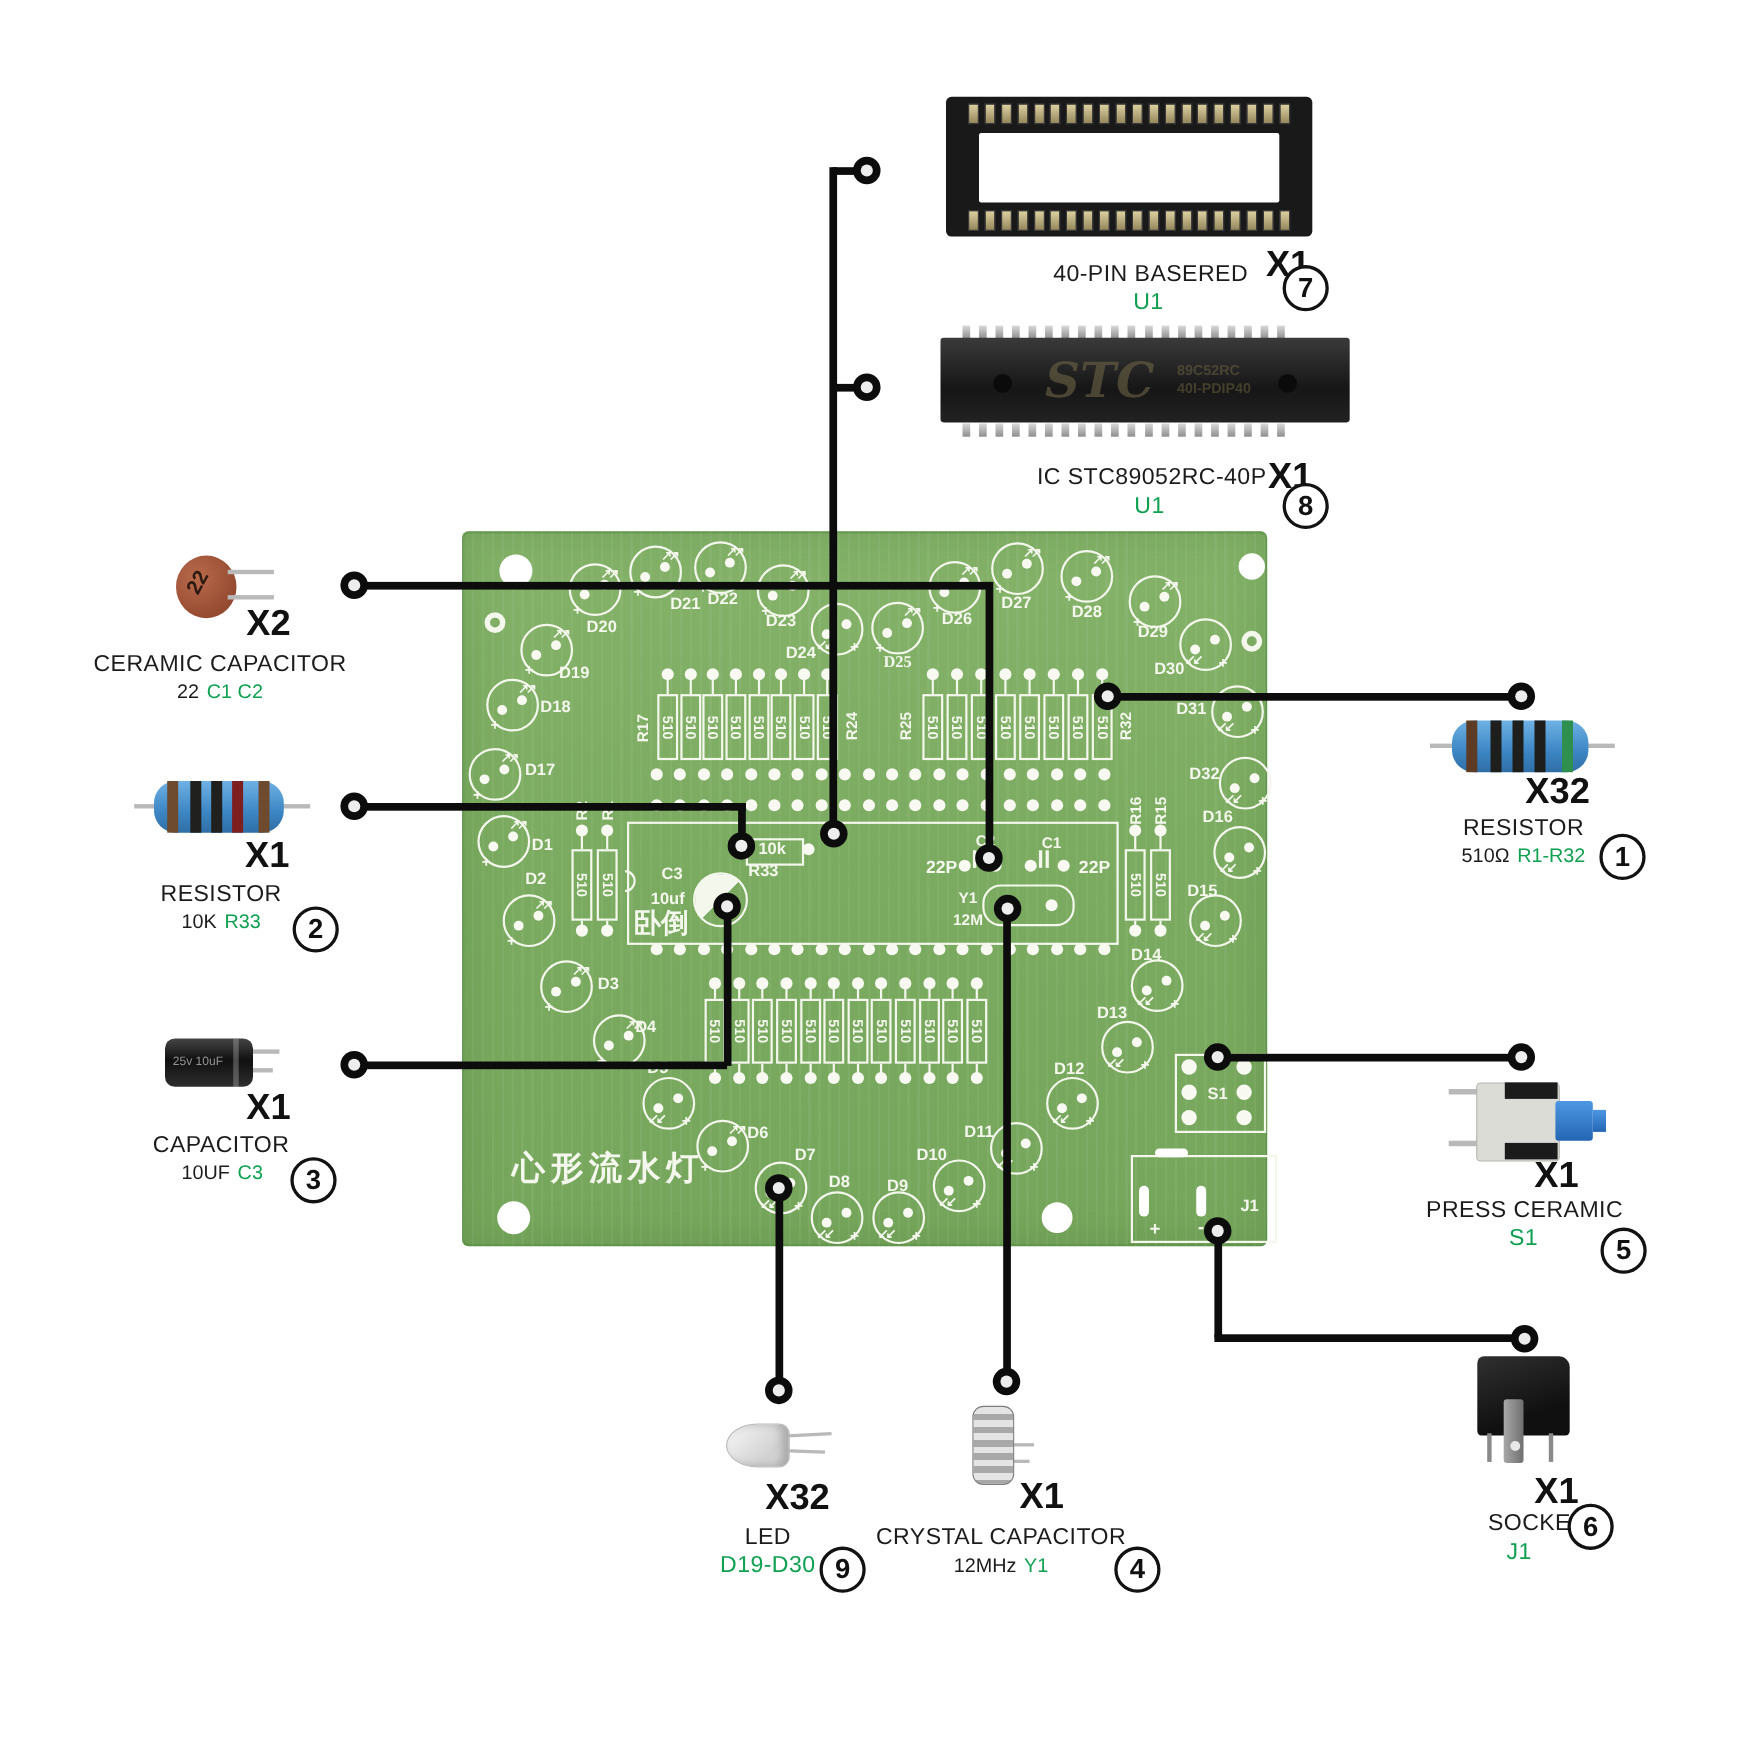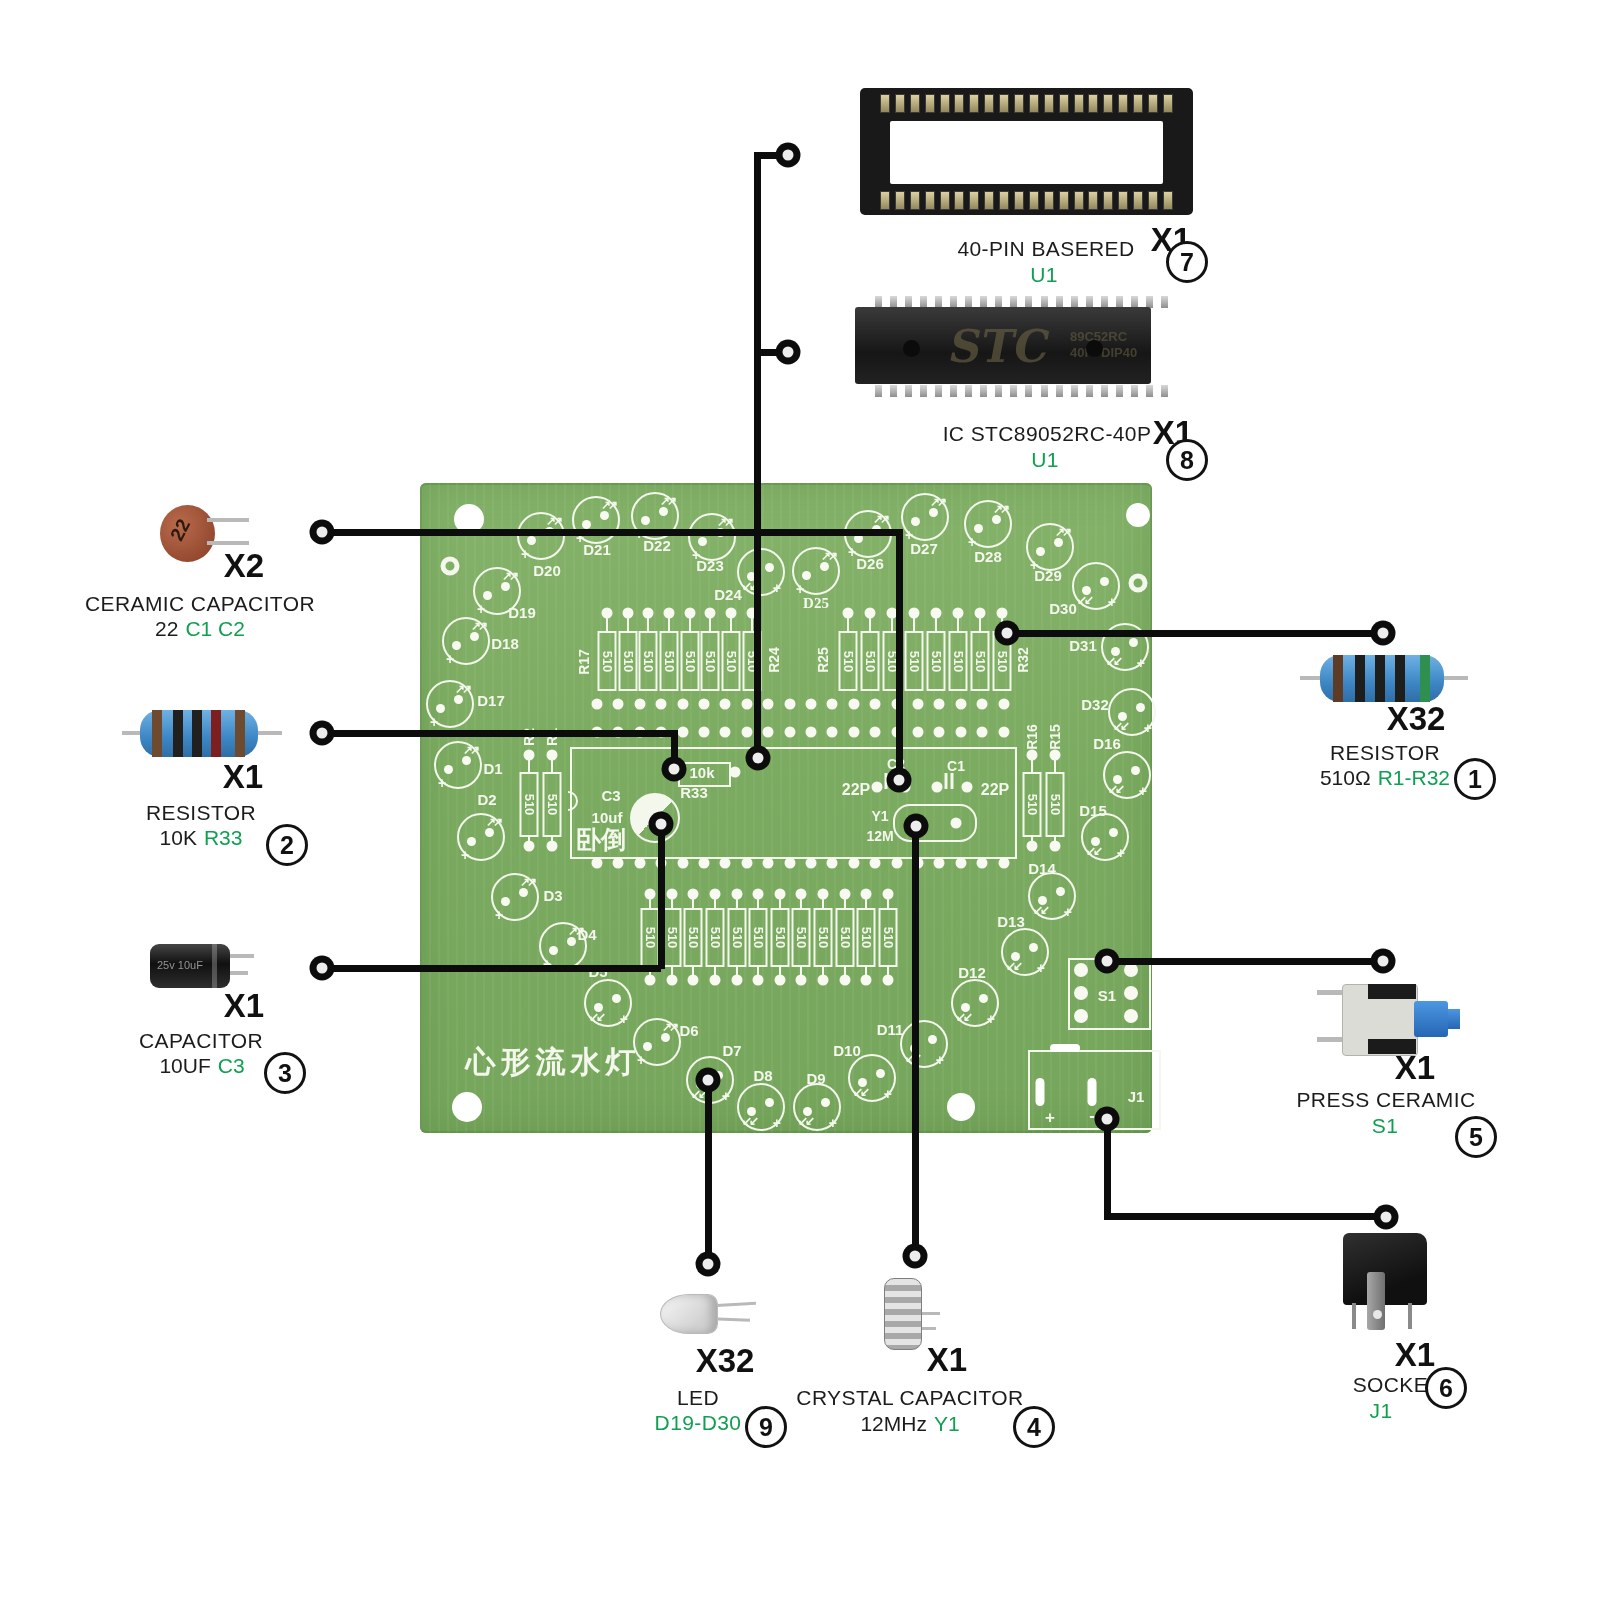"STC" #comp-ic .body { width: 296px -> 372px }
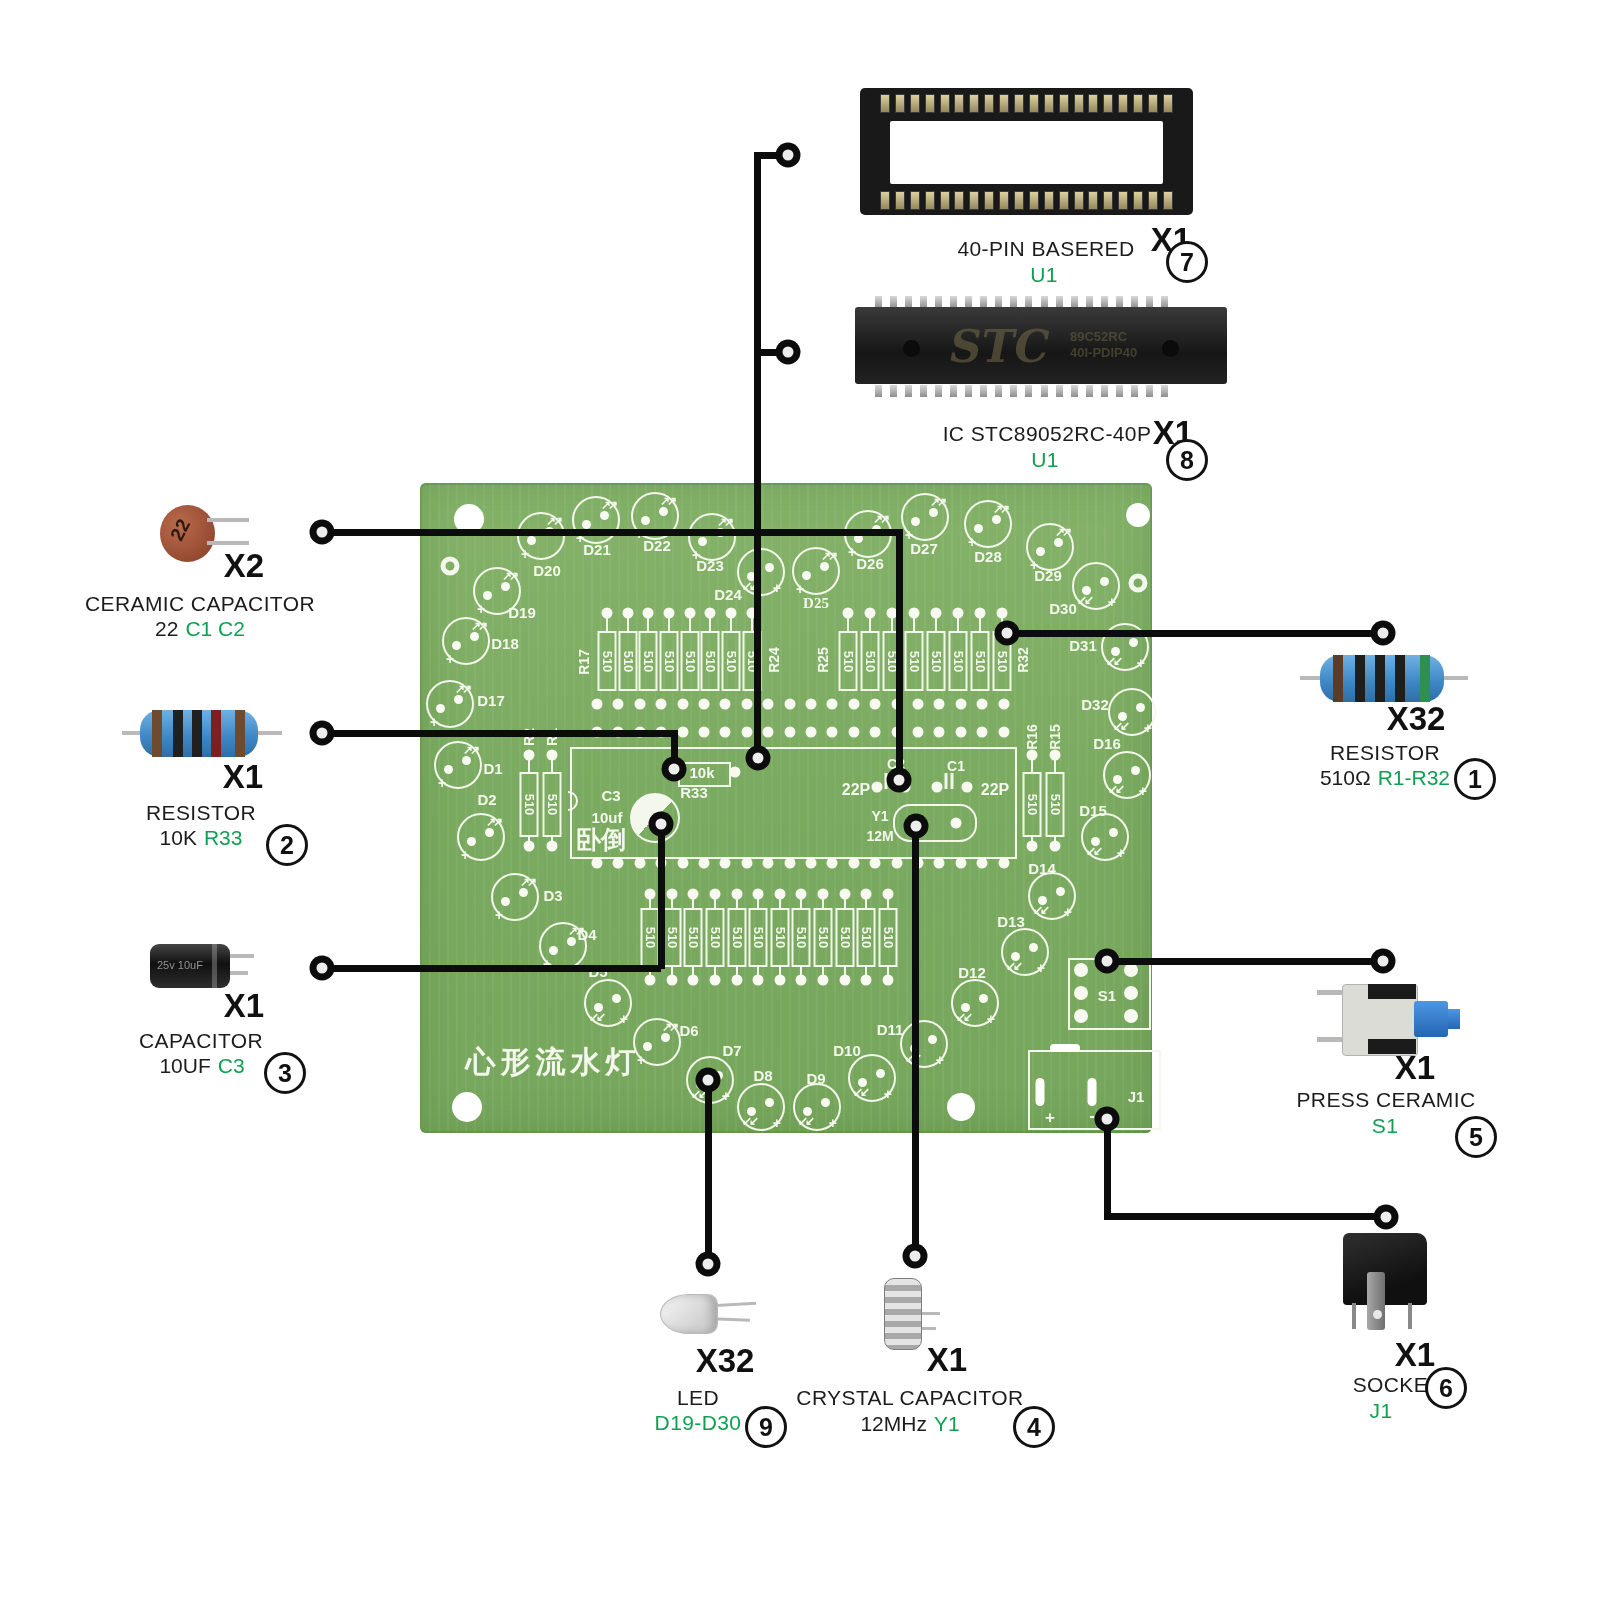"D21" div.dlab { left: 597px -> 623px }
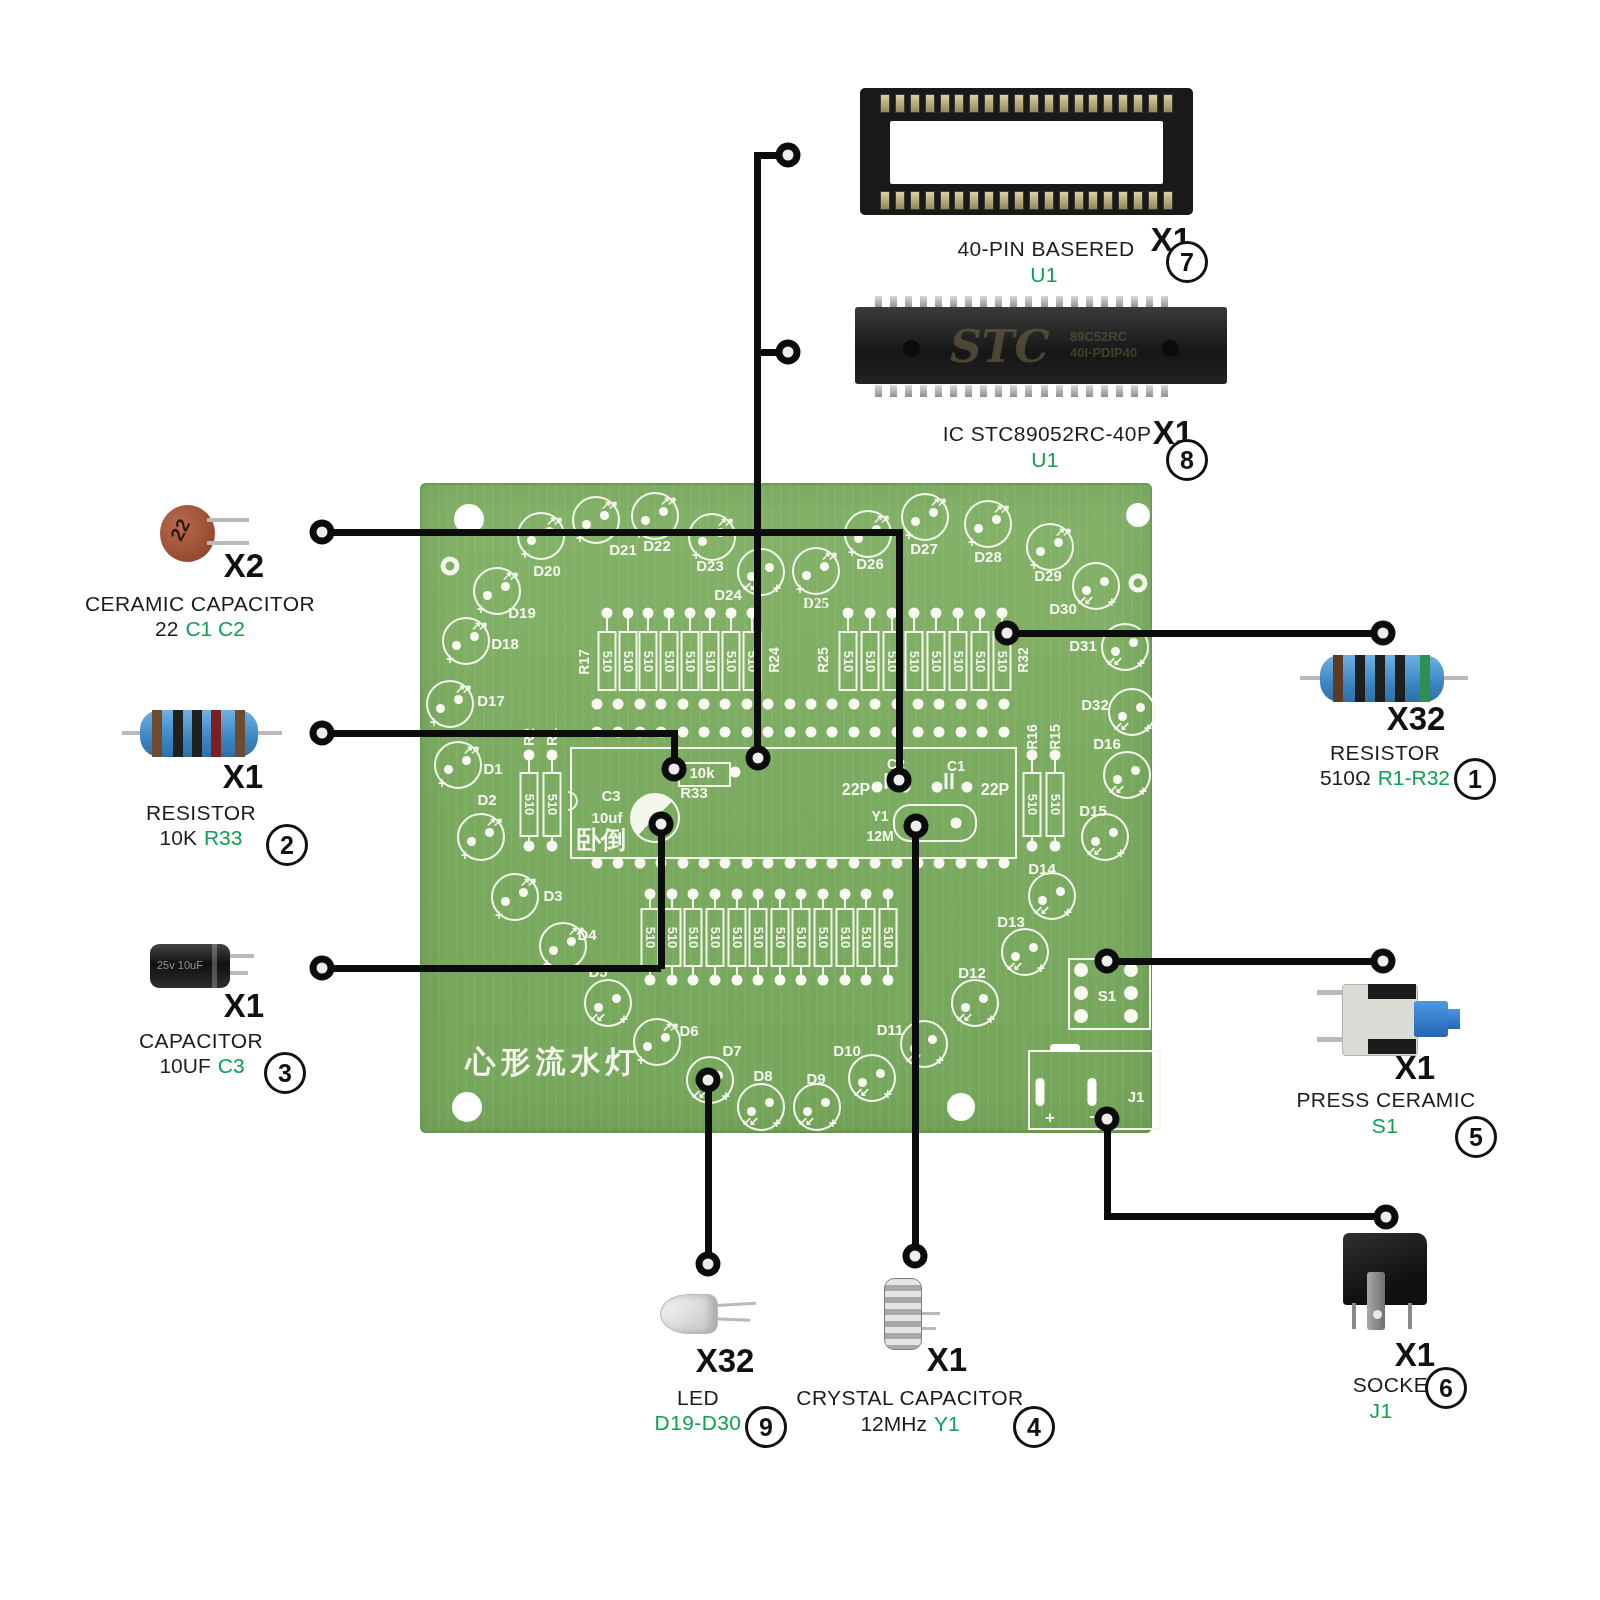"22 C1 C2" .cline { font-size: 21px -> 18px }
